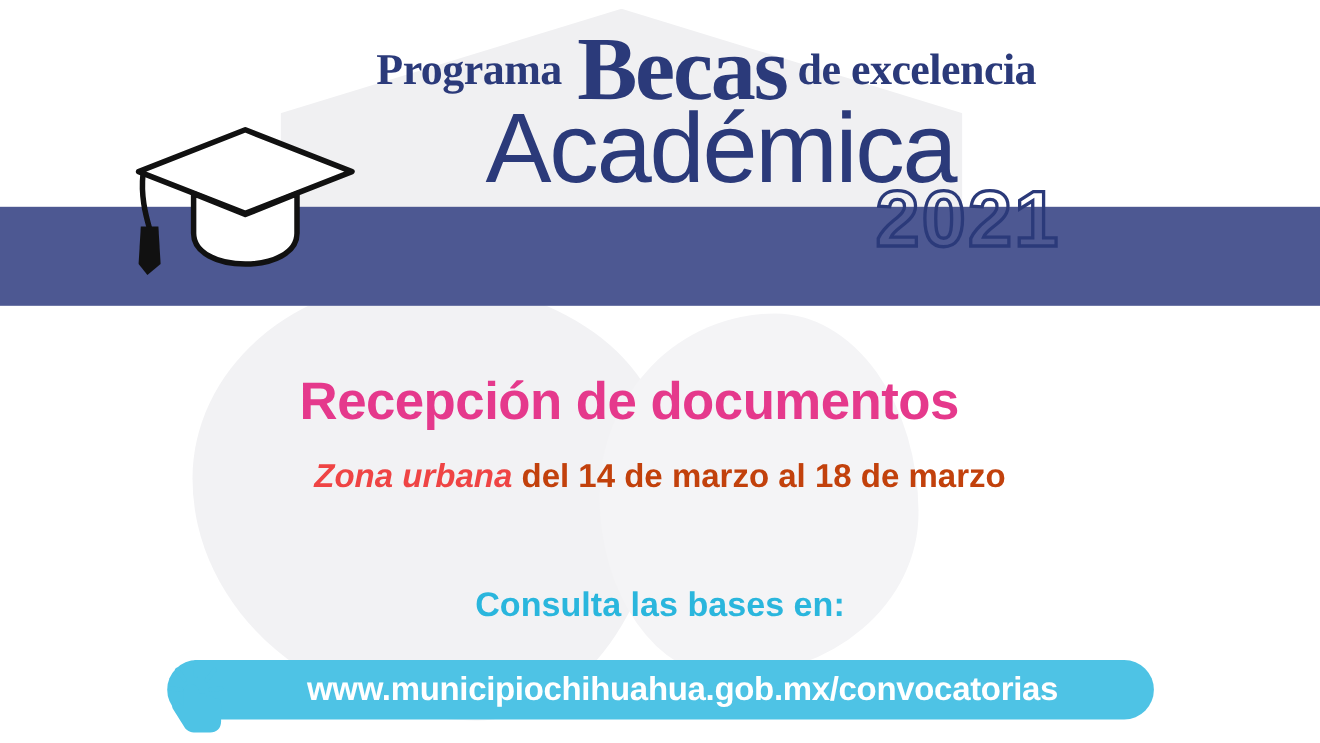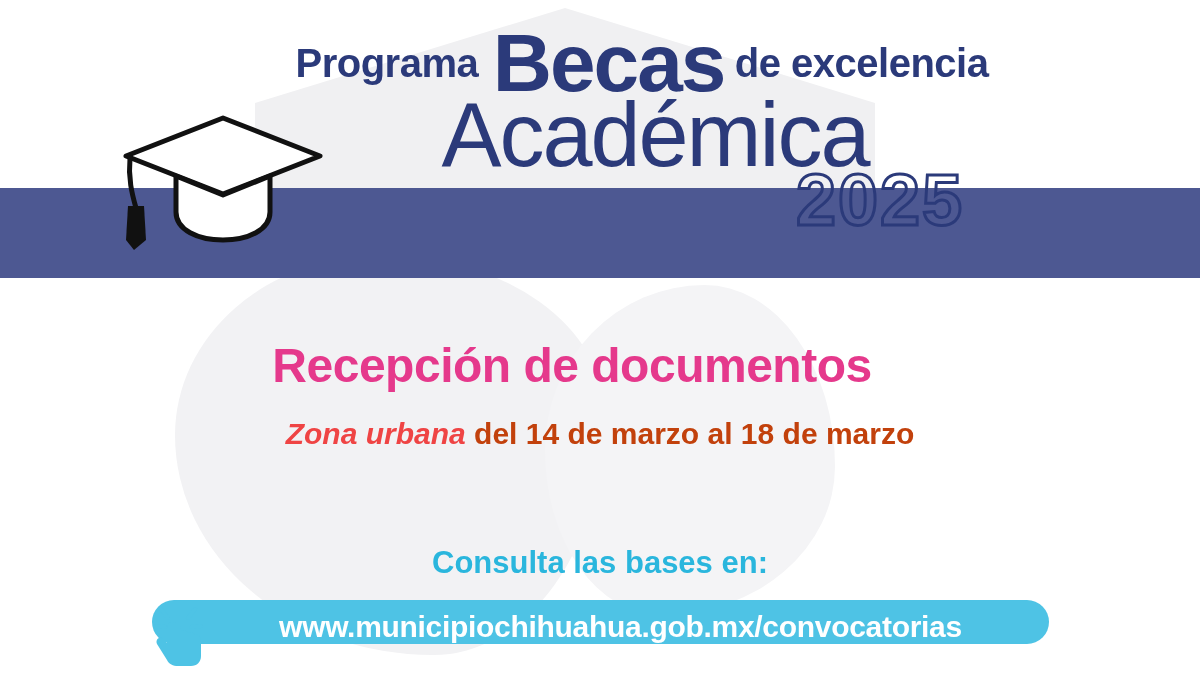"Programa Becas de excelencia" .line1 { font-family: none -> Liberation Serif, serif }
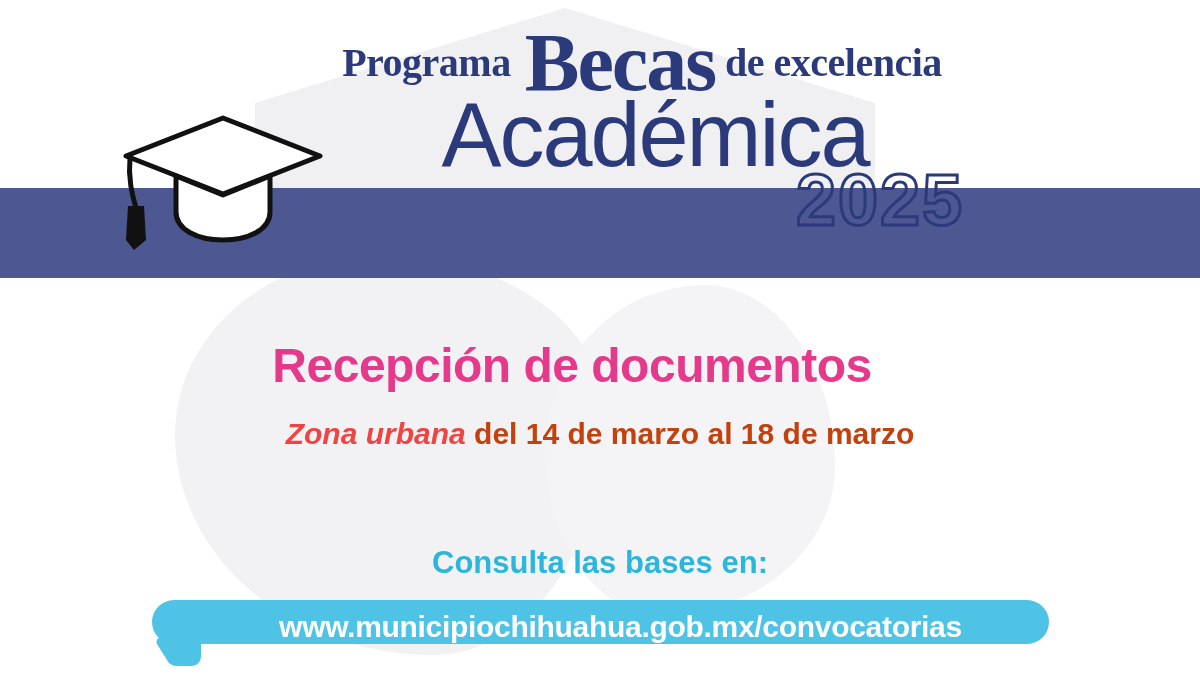"2025" span.word-year { text: 2025 -> 2021 }
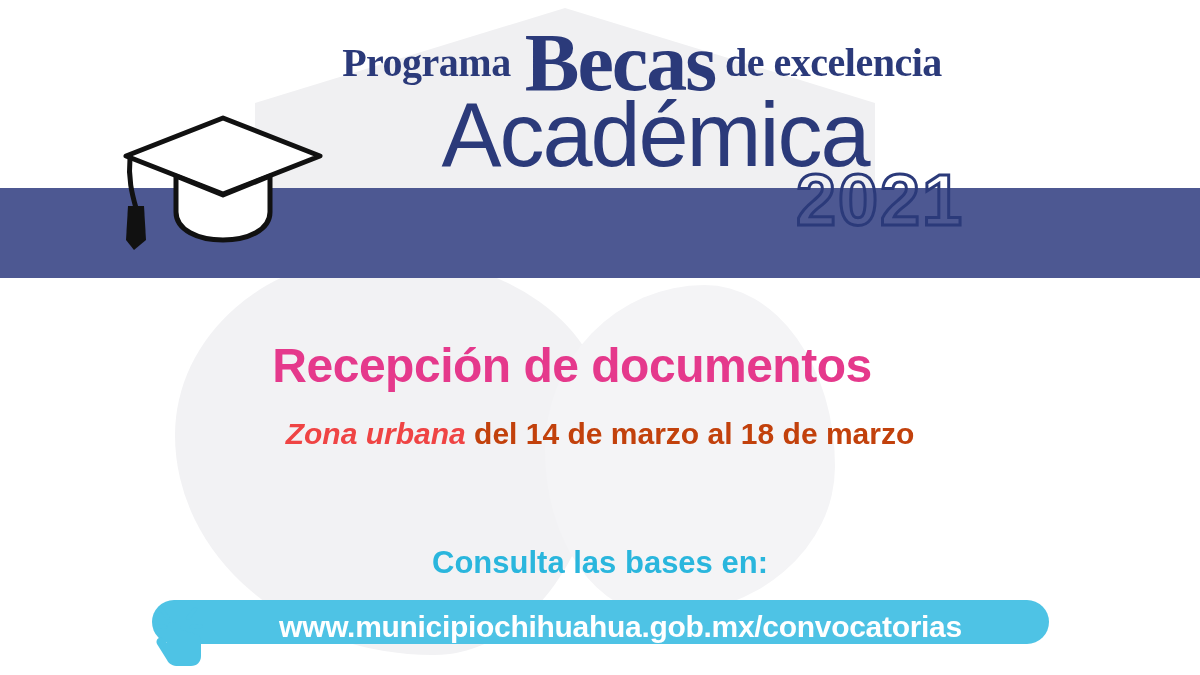"Consulta las bases en:" .consulta { top: 545px -> 532px }
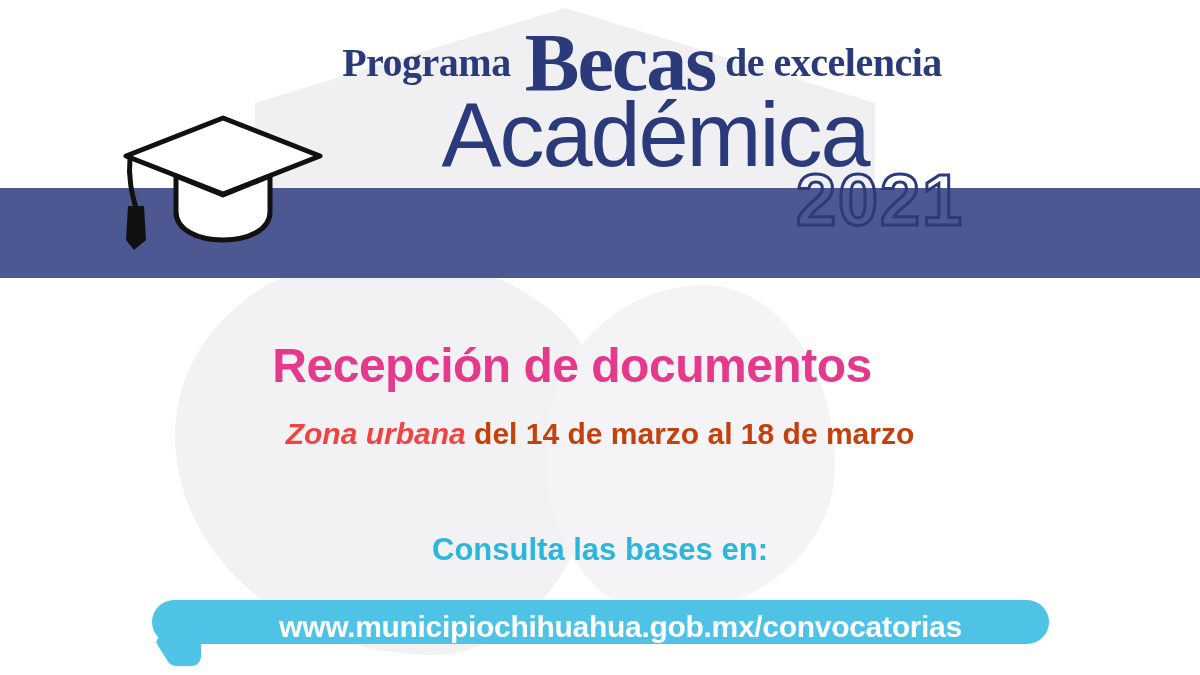"www.municipiochihuahua.gob.mx/convocator" .url-pill { height: 44px -> 54px }
